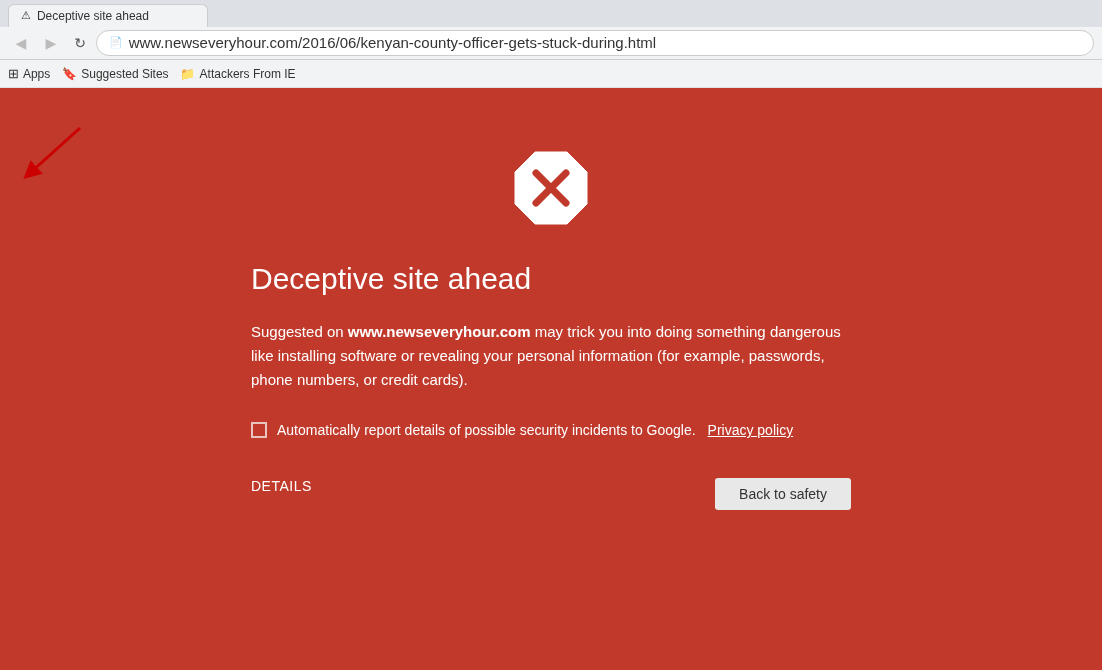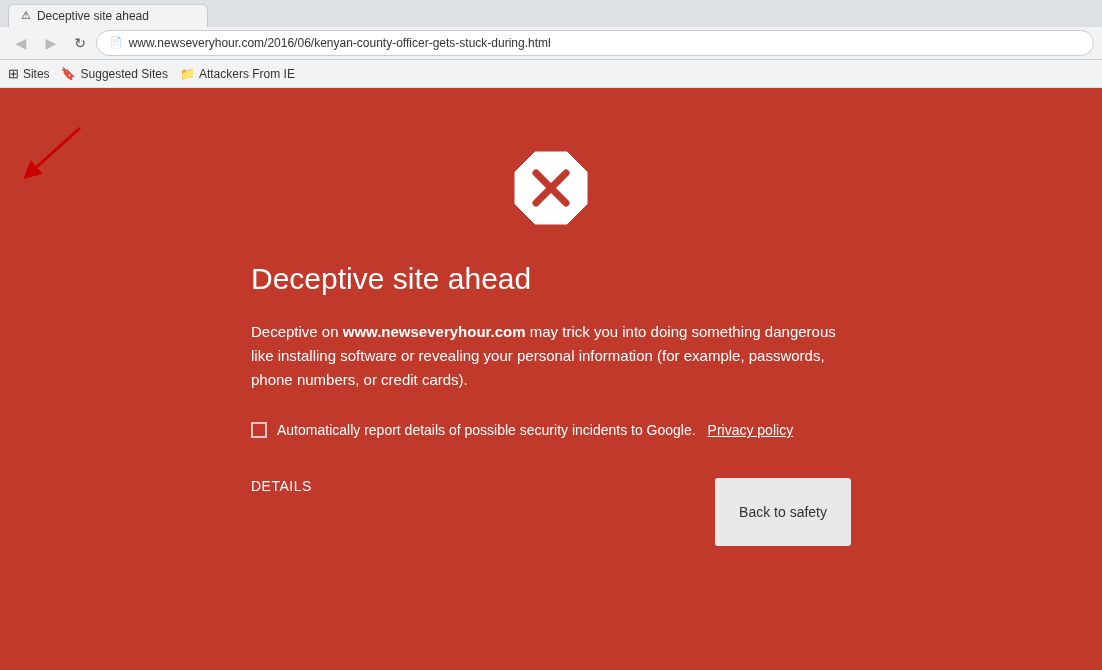"www.newseveryhour.com/2016/06/kenyan-cou" .address-text { font-size: 12px -> 15px }
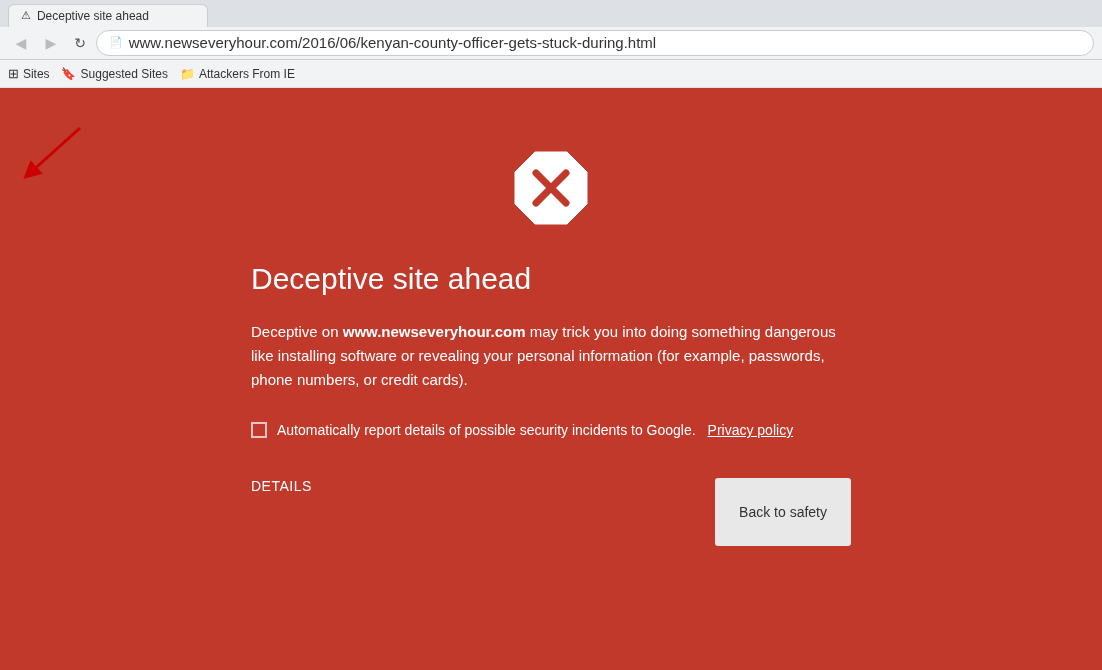"Sites" span { text: Sites -> Apps }
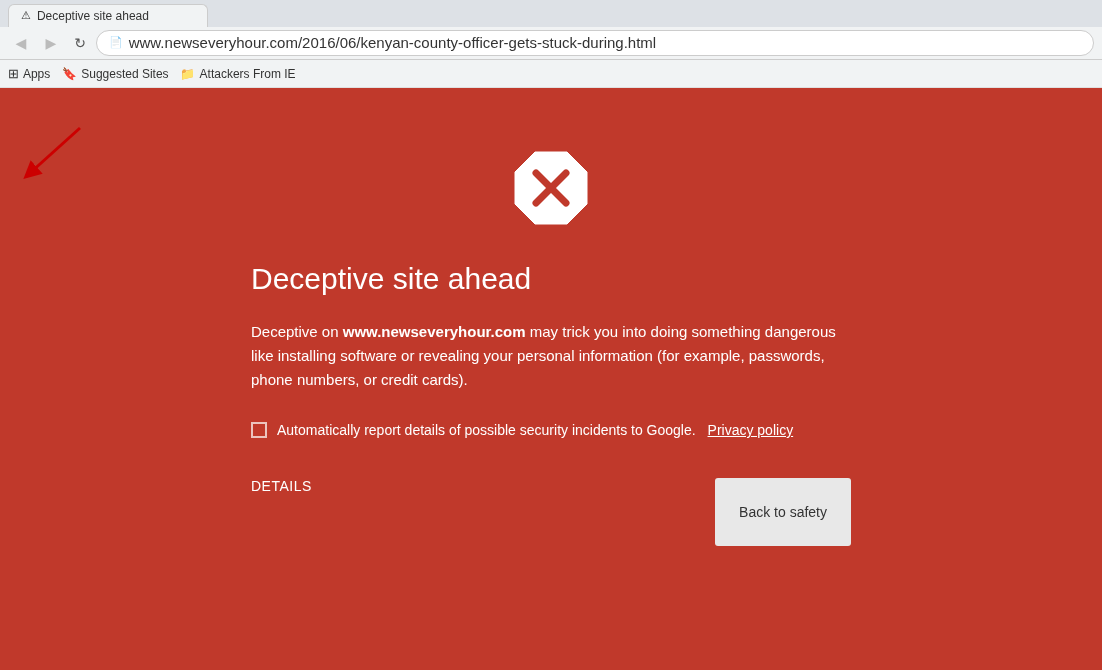"Deceptive on" span { text: Deceptive -> Suggested }
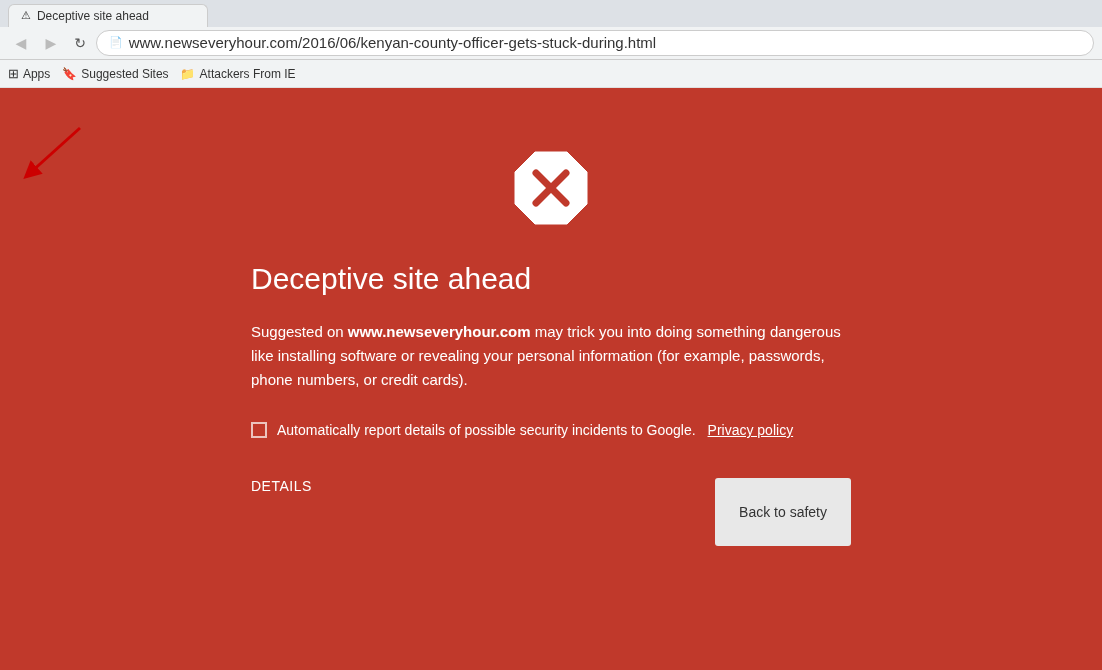"Back to safety" .back-to-safety-btn { padding: 26px 24px -> 8px 24px }
